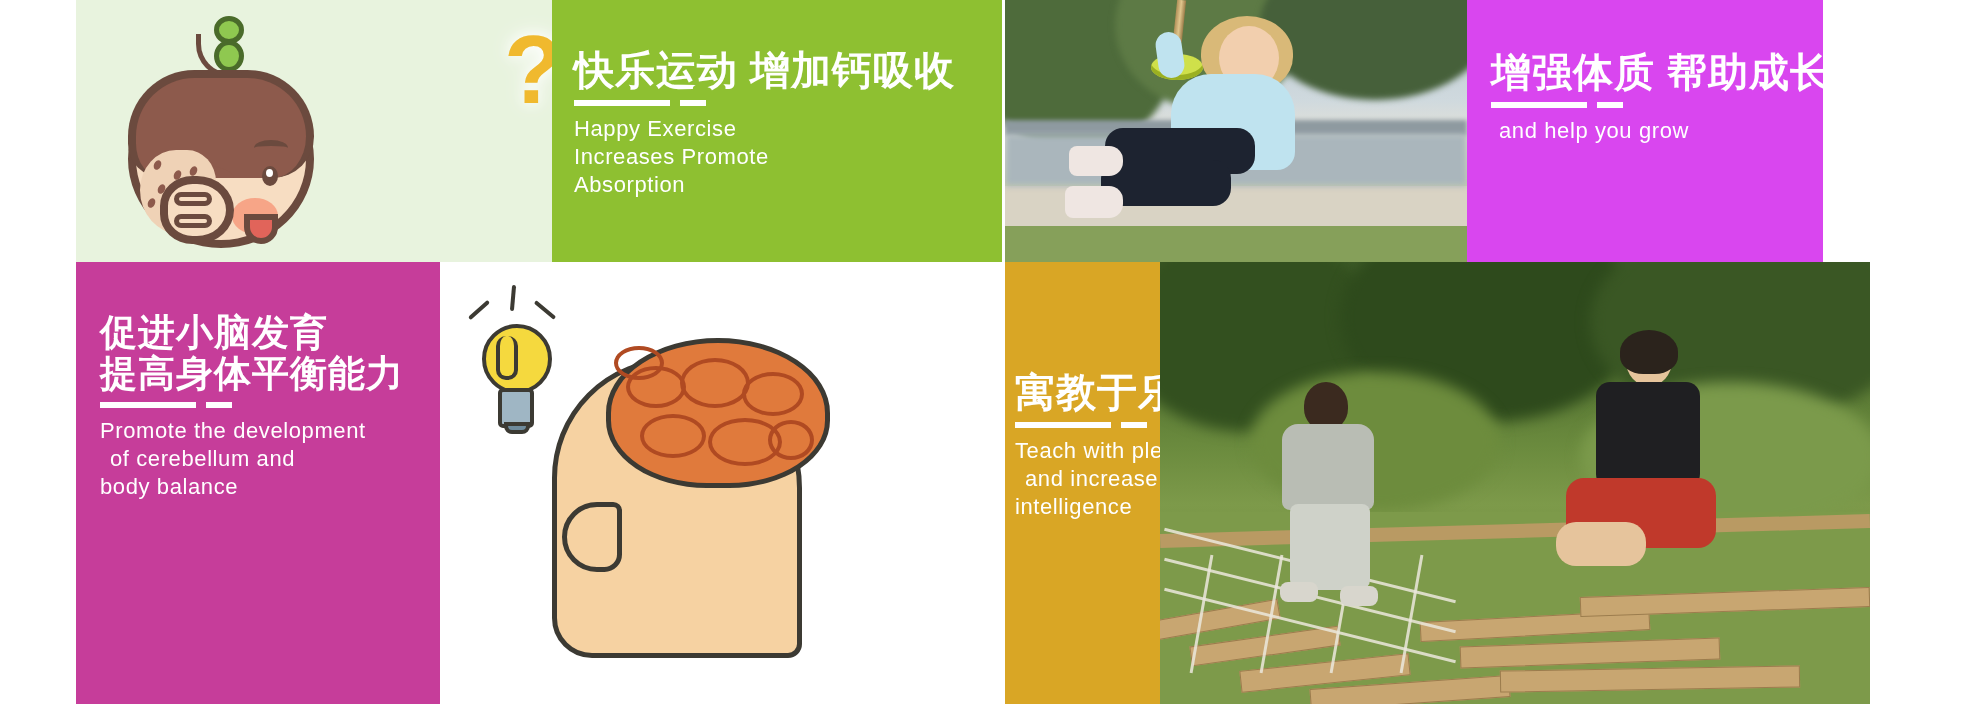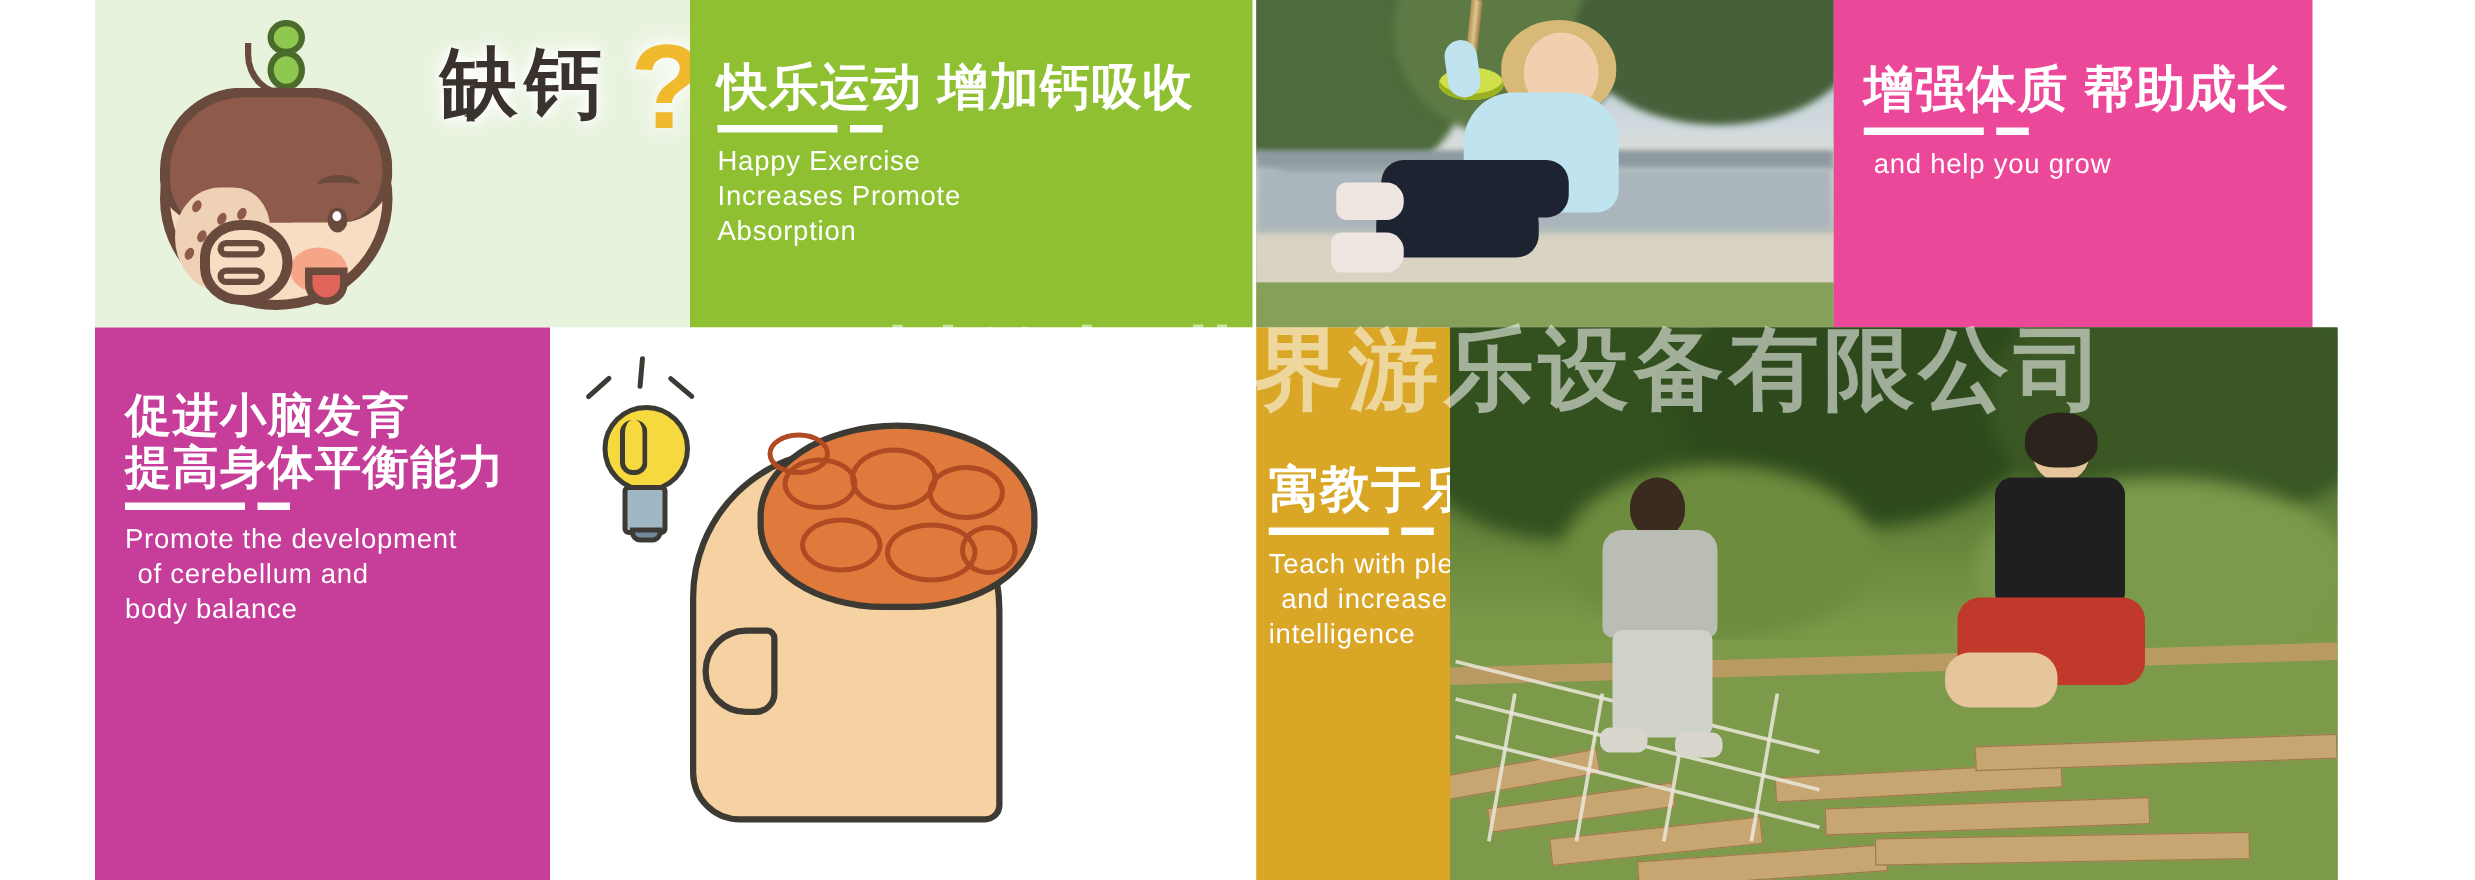"缺钙" div.cn-brush { html: <div>缺钙</div> -> none }
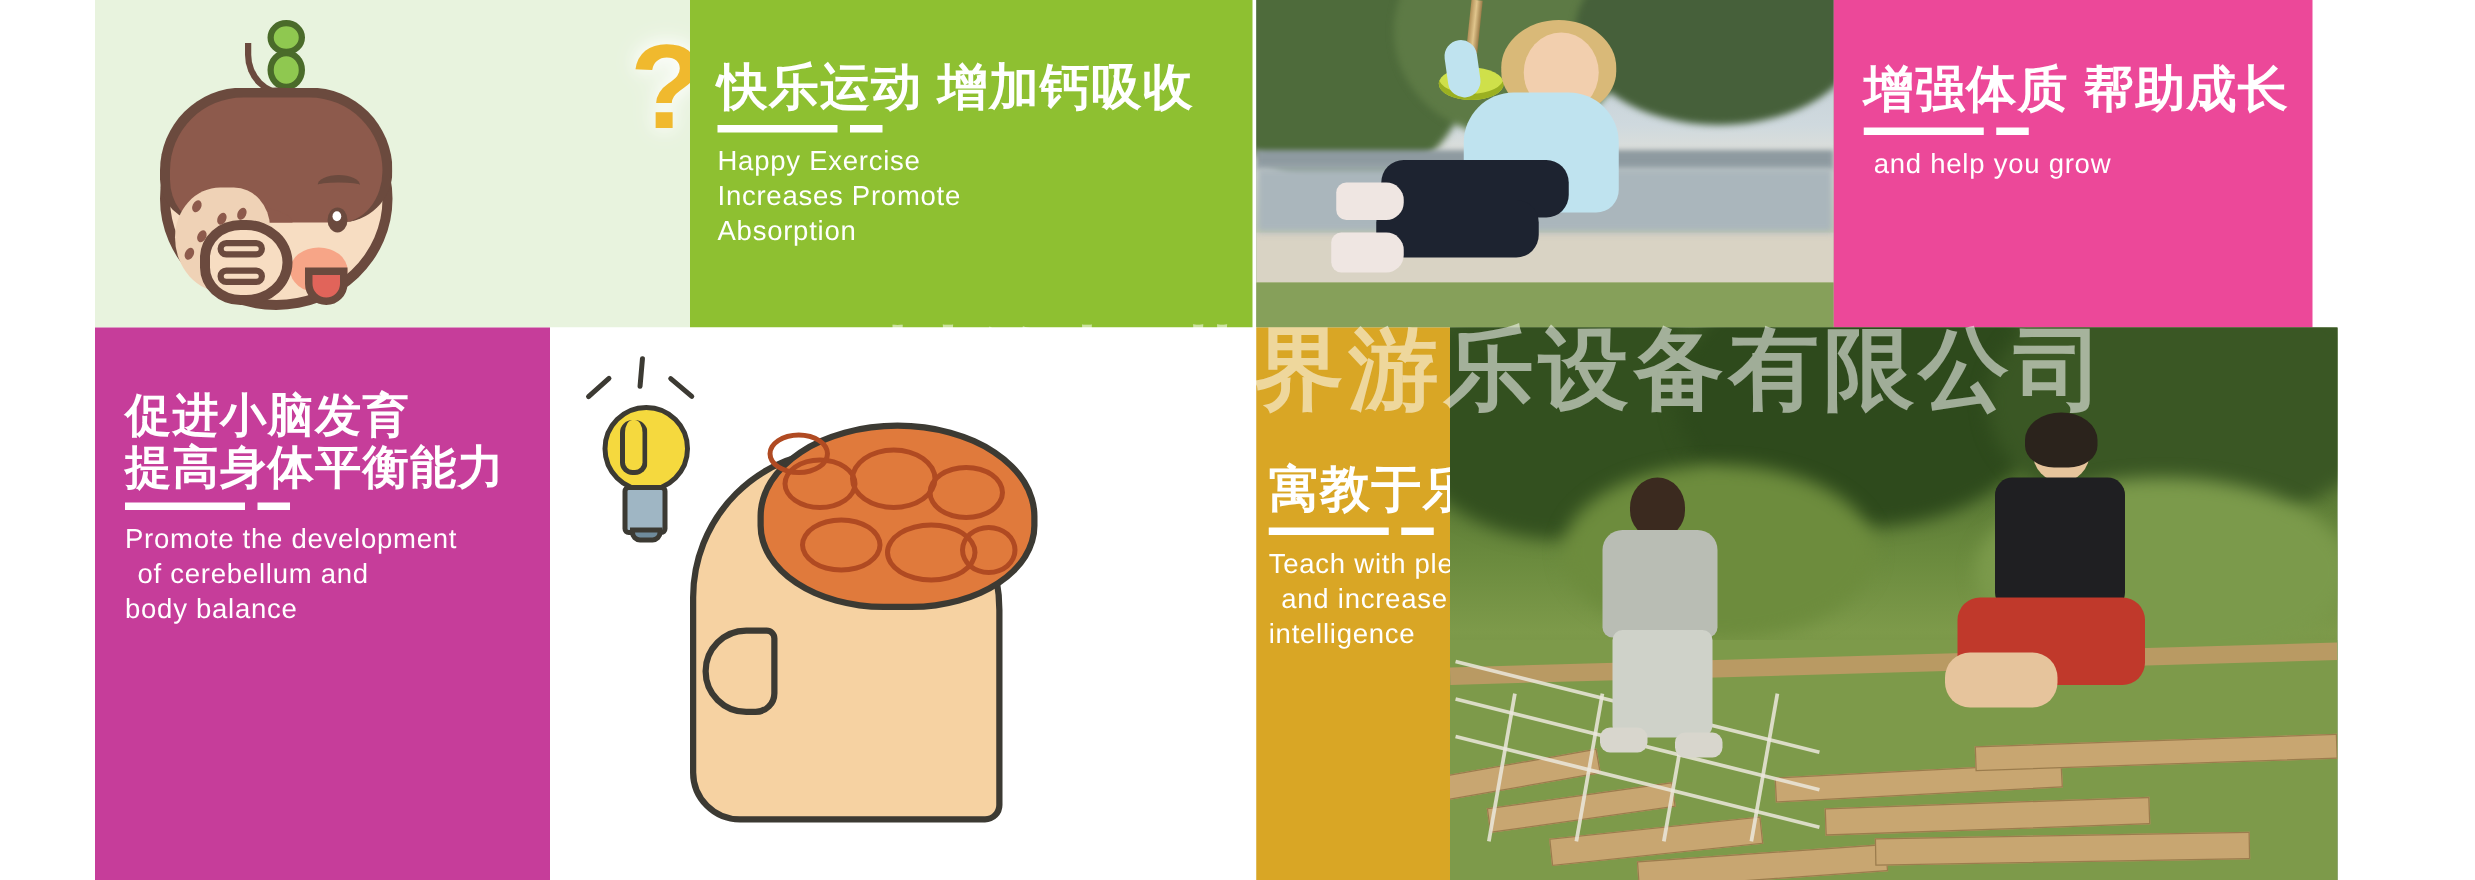"增强体质 帮助成长" #p4 { background: #ec4899 -> #d946ef; width: 383px -> 356px }
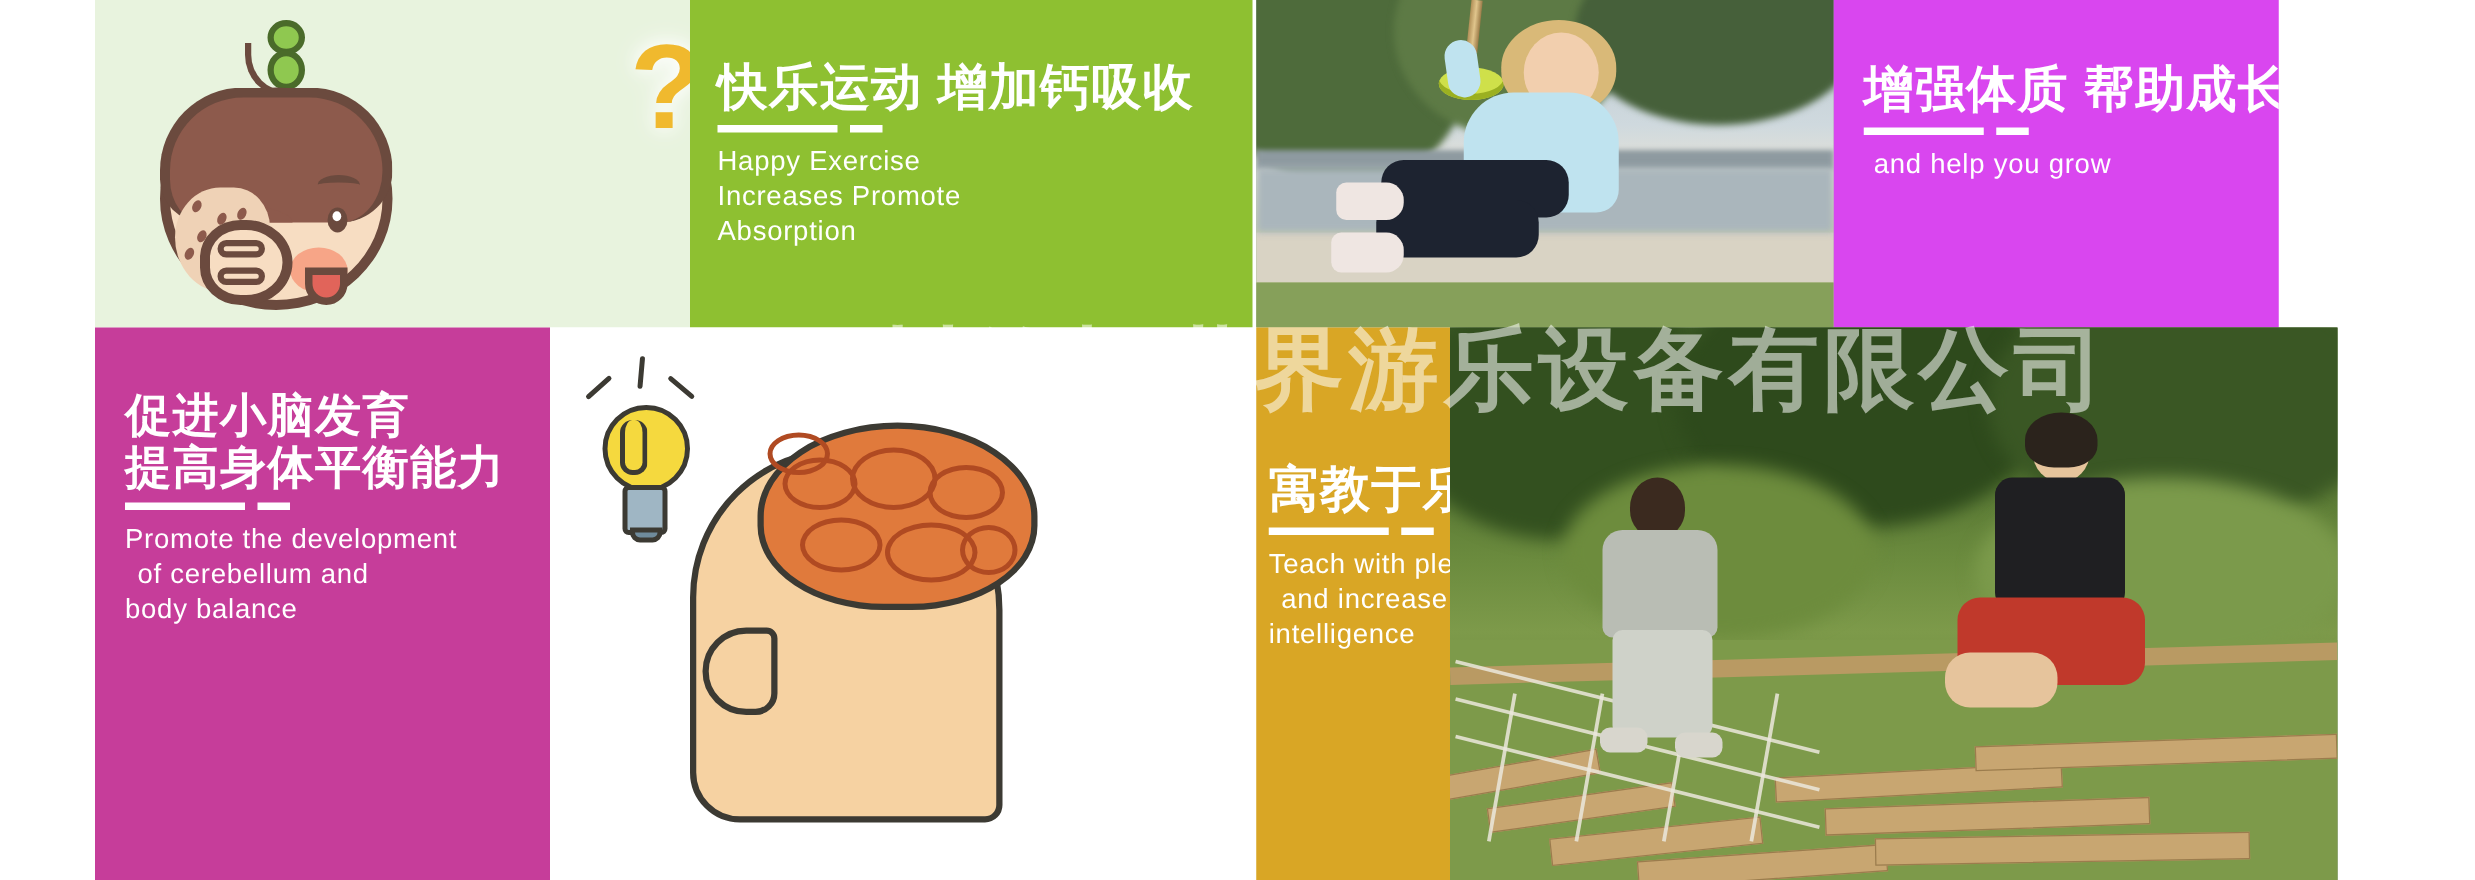"四川德凯世界游乐设备有限公司" div.watermark { html: <div>四川德凯世界游乐设备有限公司</div> -> none }
